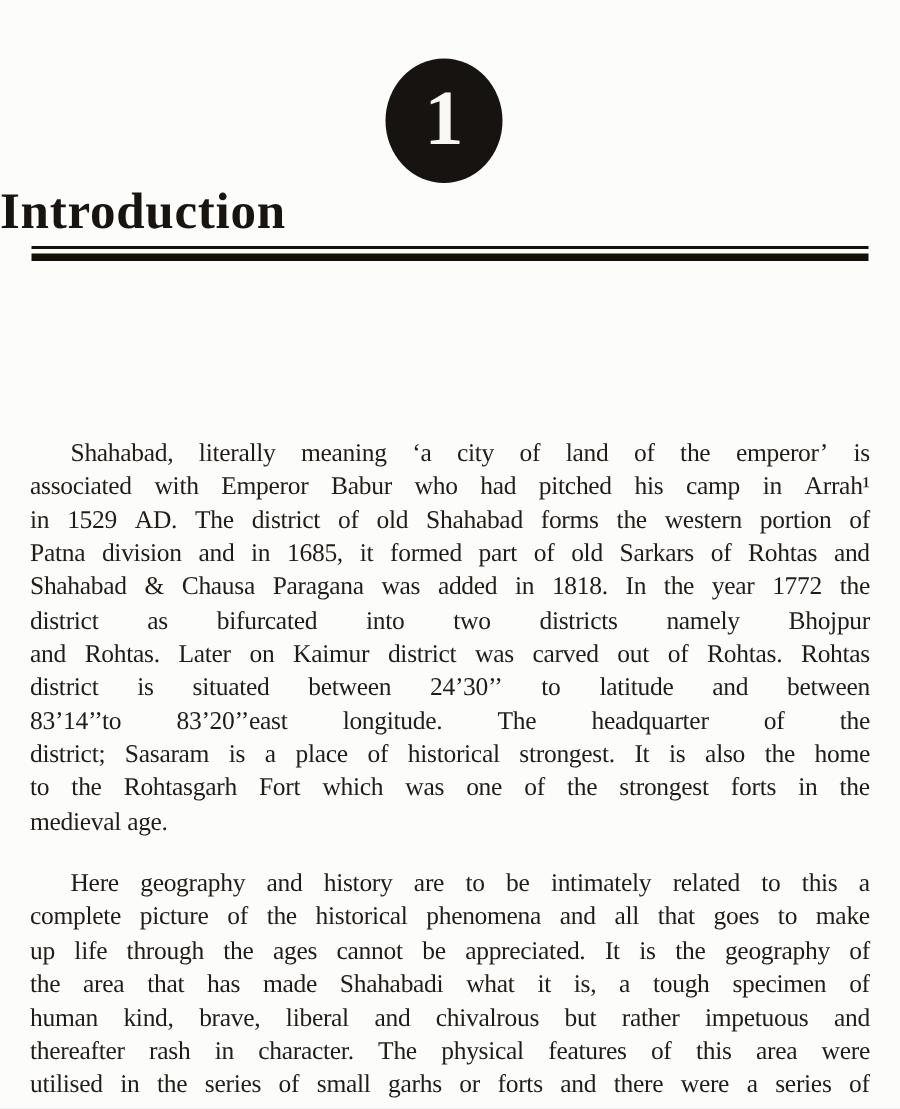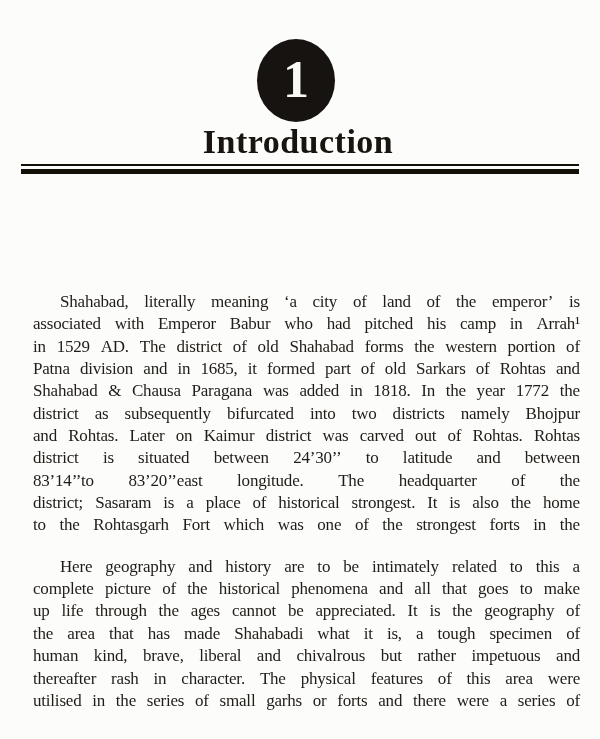"Introduction" .chapter-title { text-align: center -> none }
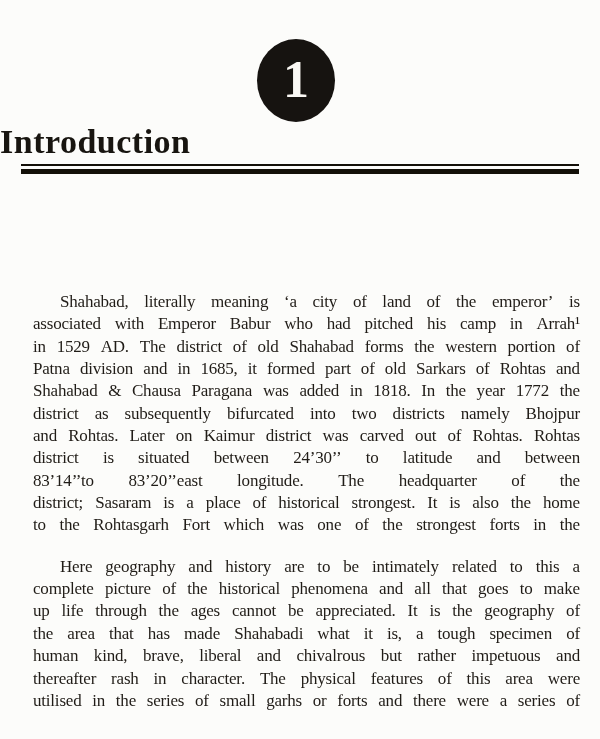"Shahabad," .line { margin-left: 13px -> none }
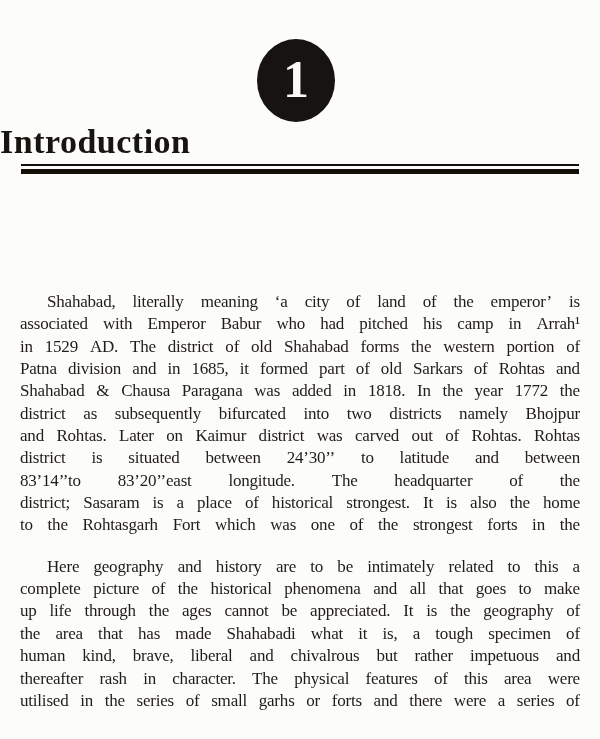"subsequently" span { html: <span>subsequently</span> -> none }
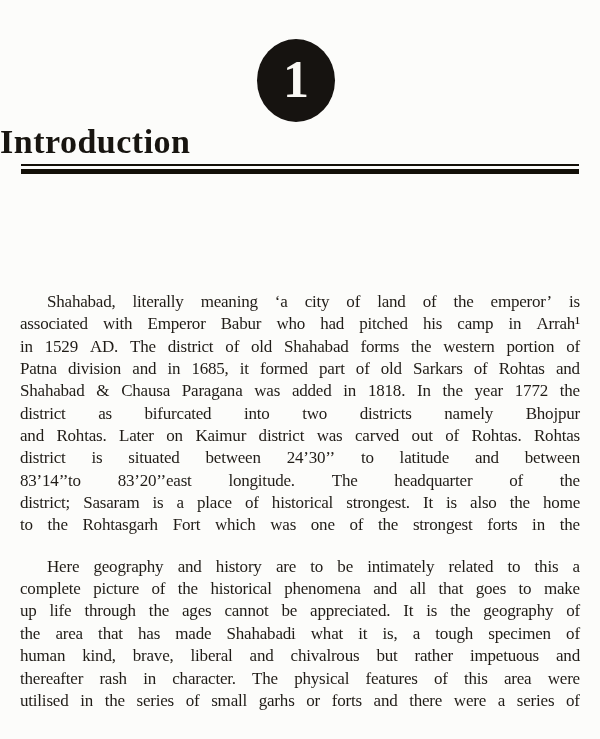"medieval age." div.line { html: none -> <div>medieval age.</div> }
